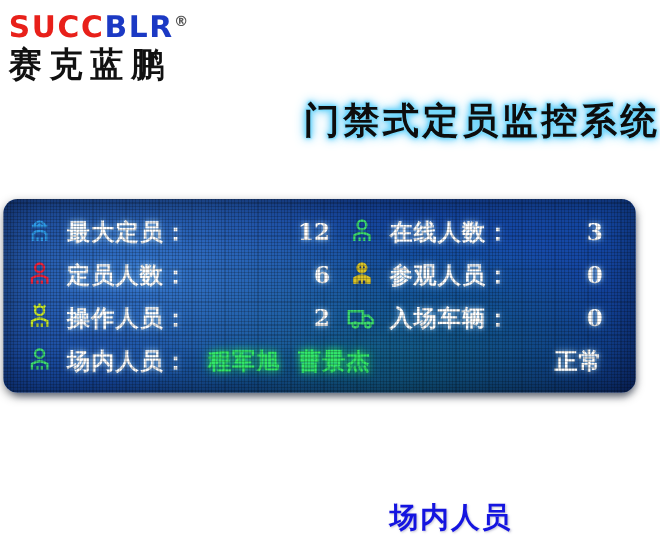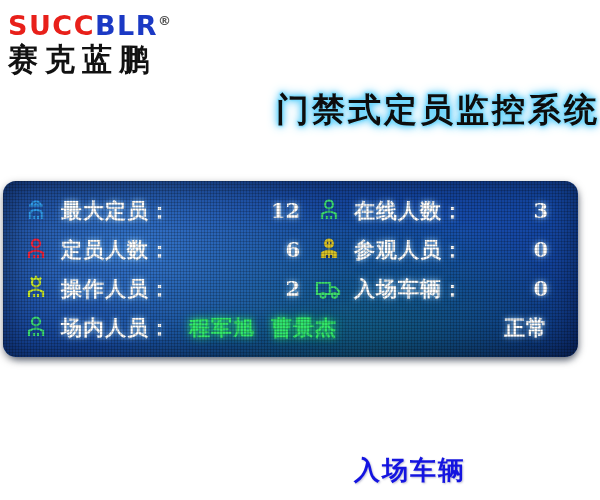"入场车辆" div.footer { text: 入场车辆 -> 场内人员 }
